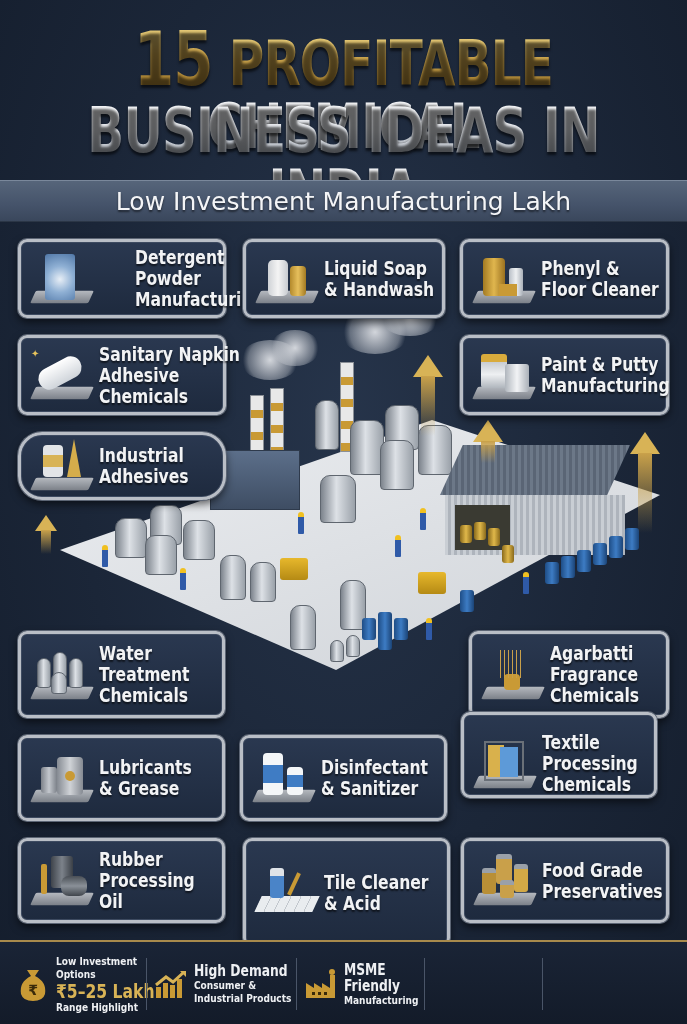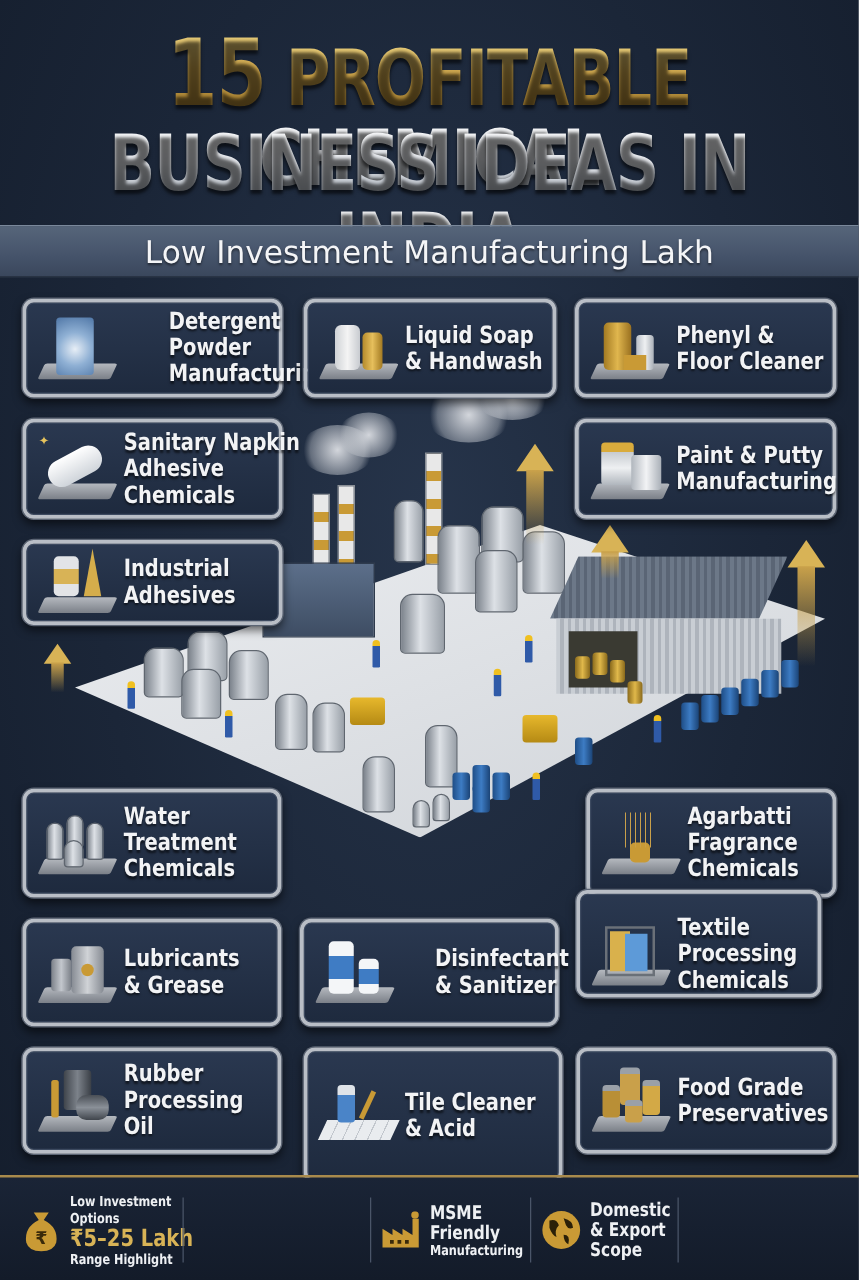"Industrial" div.card { border-radius: none -> 24px }
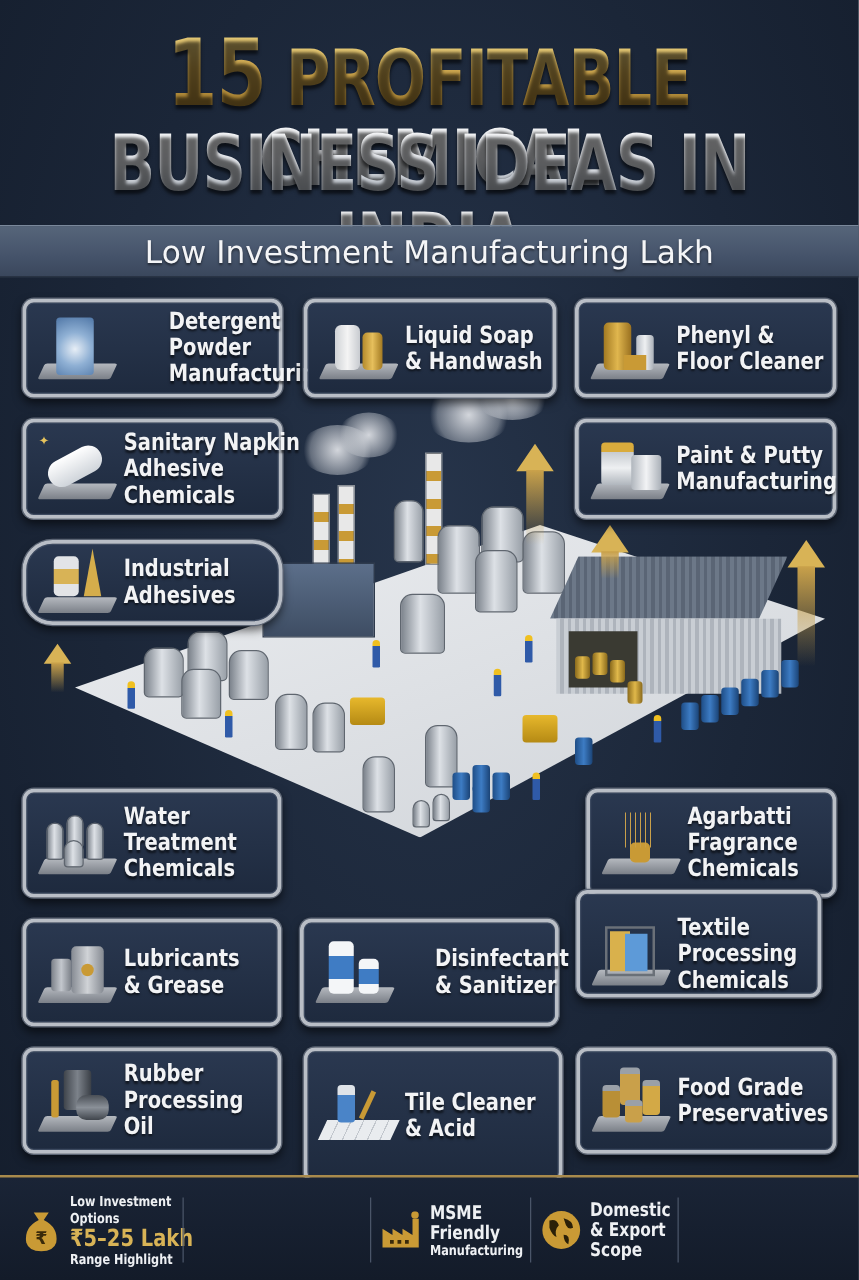"Disinfectant" div.card { gap: 27px -> none }
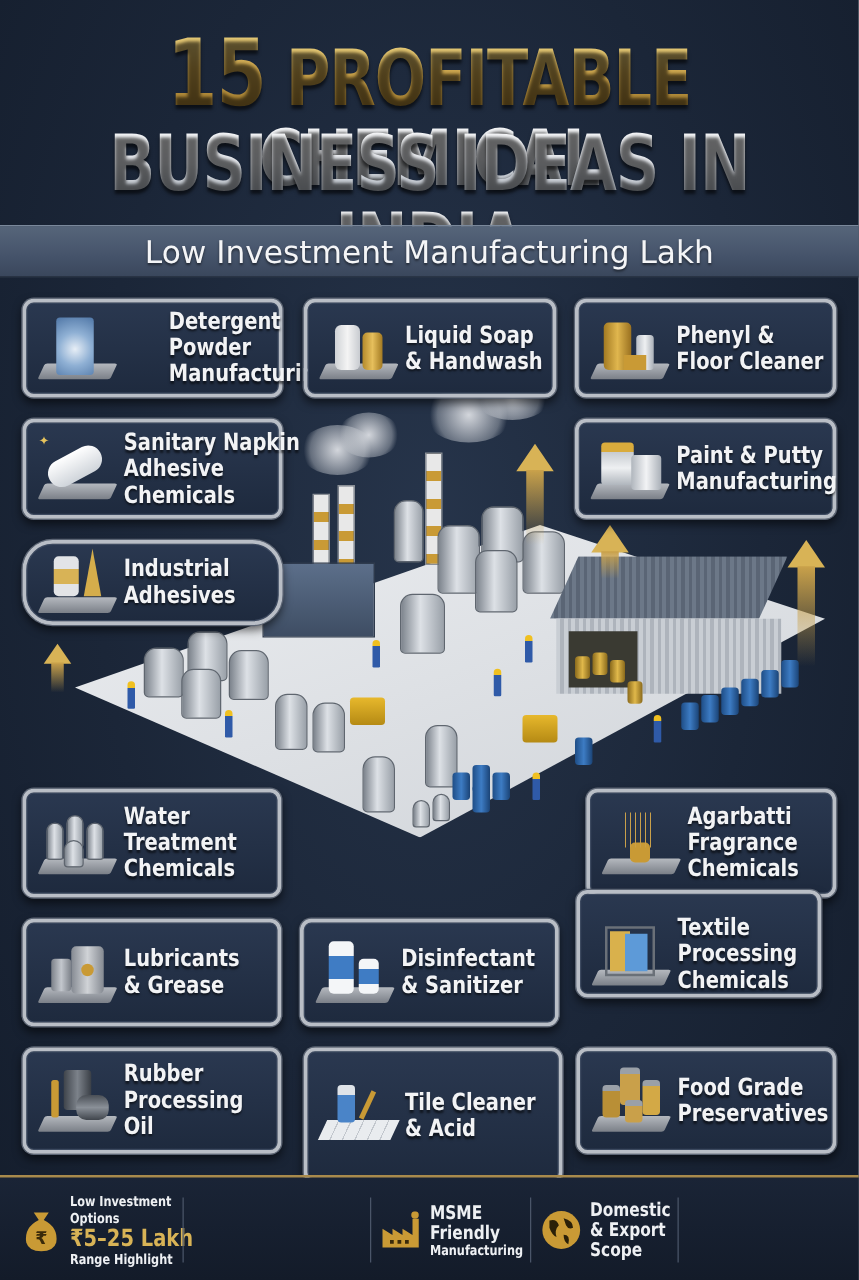"High Demand" div.fitem { html: none -> <div> <div> <svg> <rect></rect> <rect></rect> <rect></rect> <rect></rect> <path></path> <path></path> </svg> </div> <div> <span>High Demand</span> <span>Consumer &amp;</span> <span>Industrial Products</span> </div> </div> }
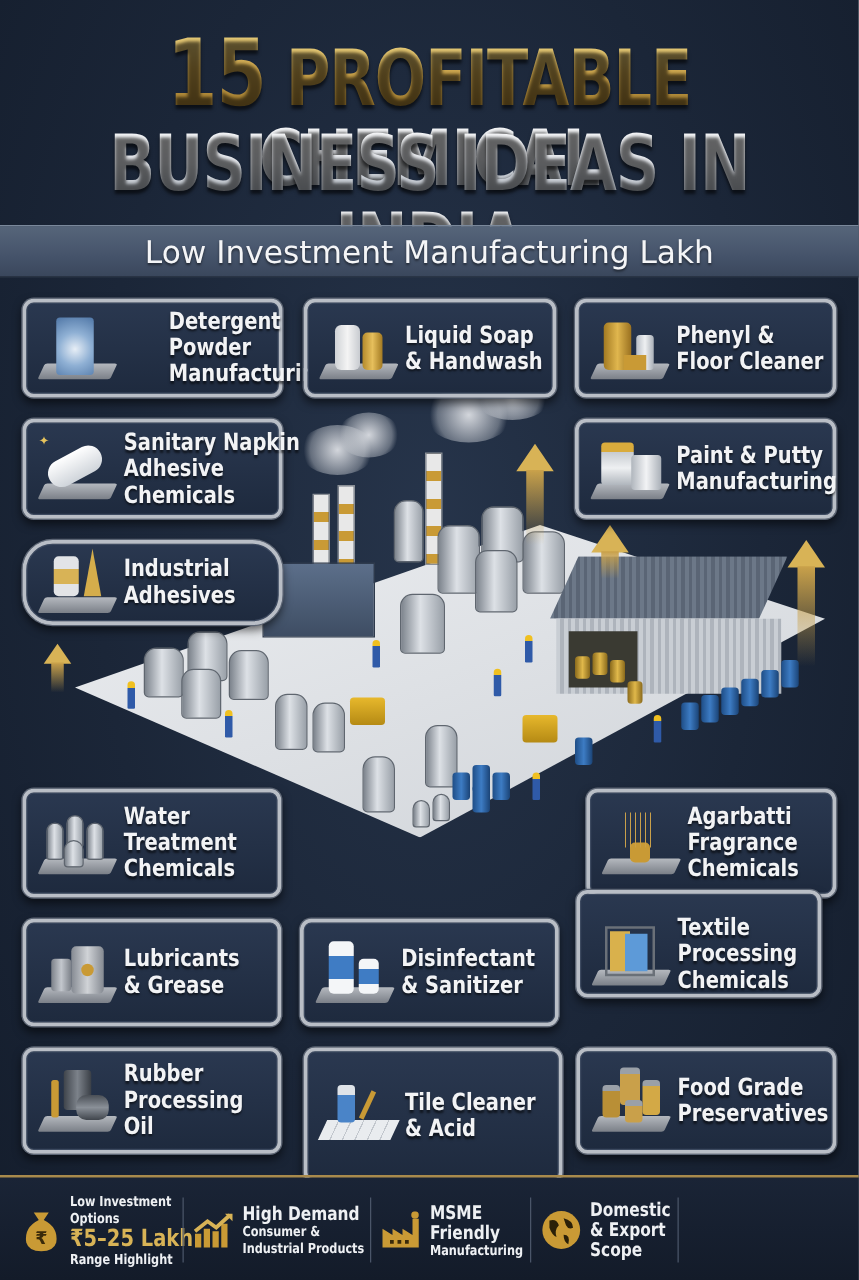"Domestic" div.fitem { html: <div> <div> <svg> <circle></circle> <path></path> </svg> </div> <div> <span>Domestic</span> <span>&amp; Export</span> <span>Scope</span> </div> </div> -> none }
